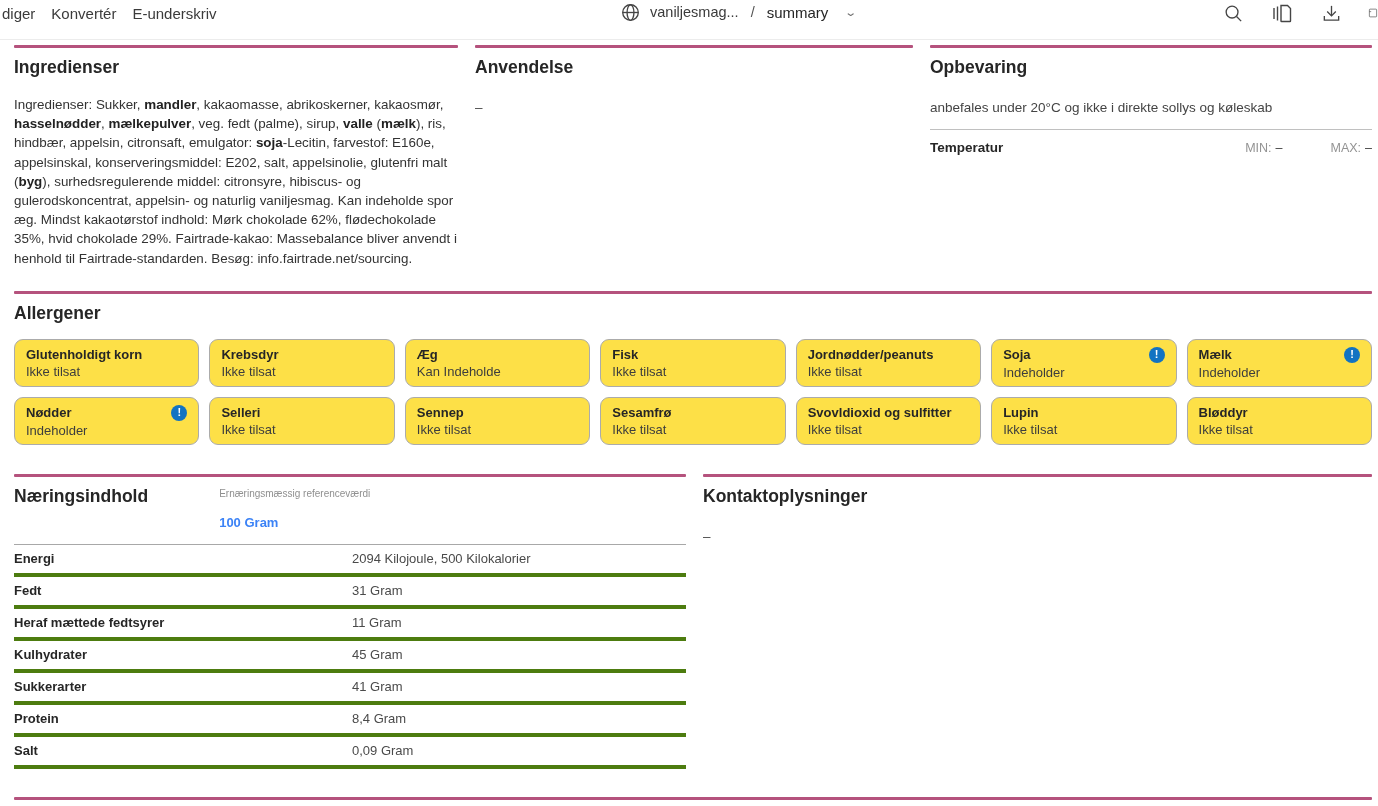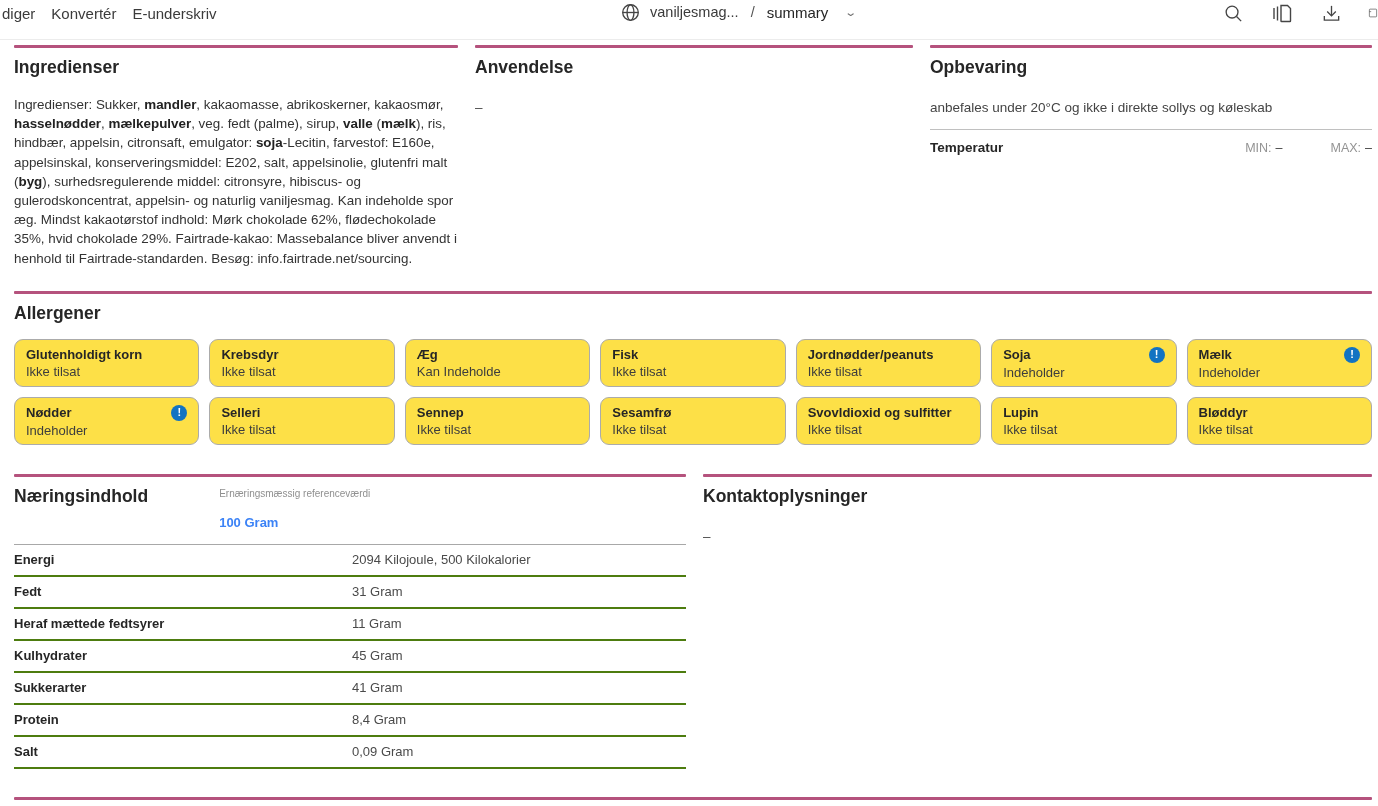"Energi" .nutri-row { border-bottom: 2px solid #4d7c0f -> 4px solid #4d7c0f }
